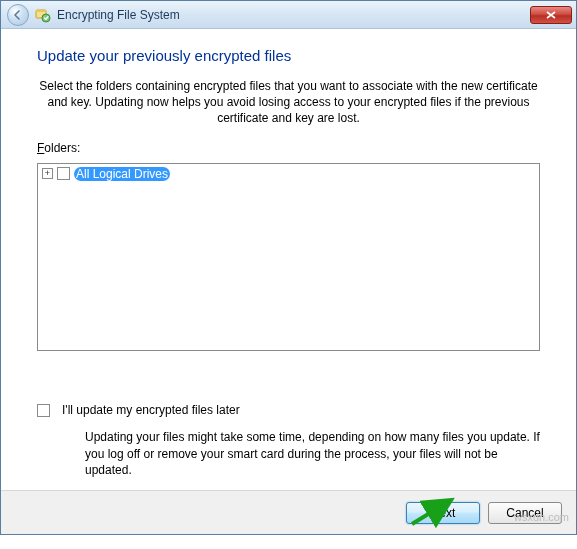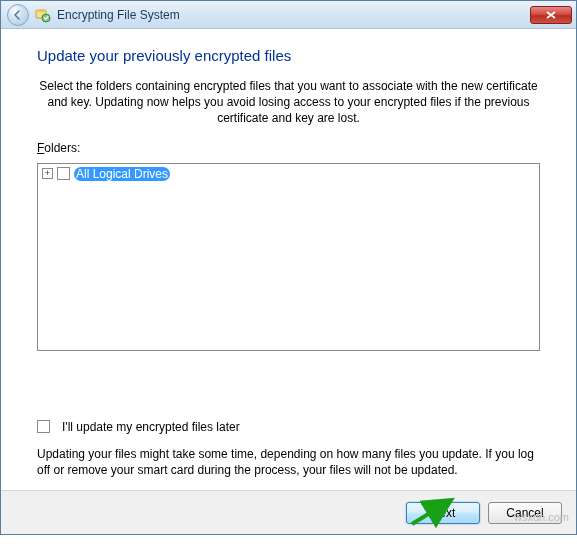"Updating your files might take" .note { margin-left: none -> 48px }
